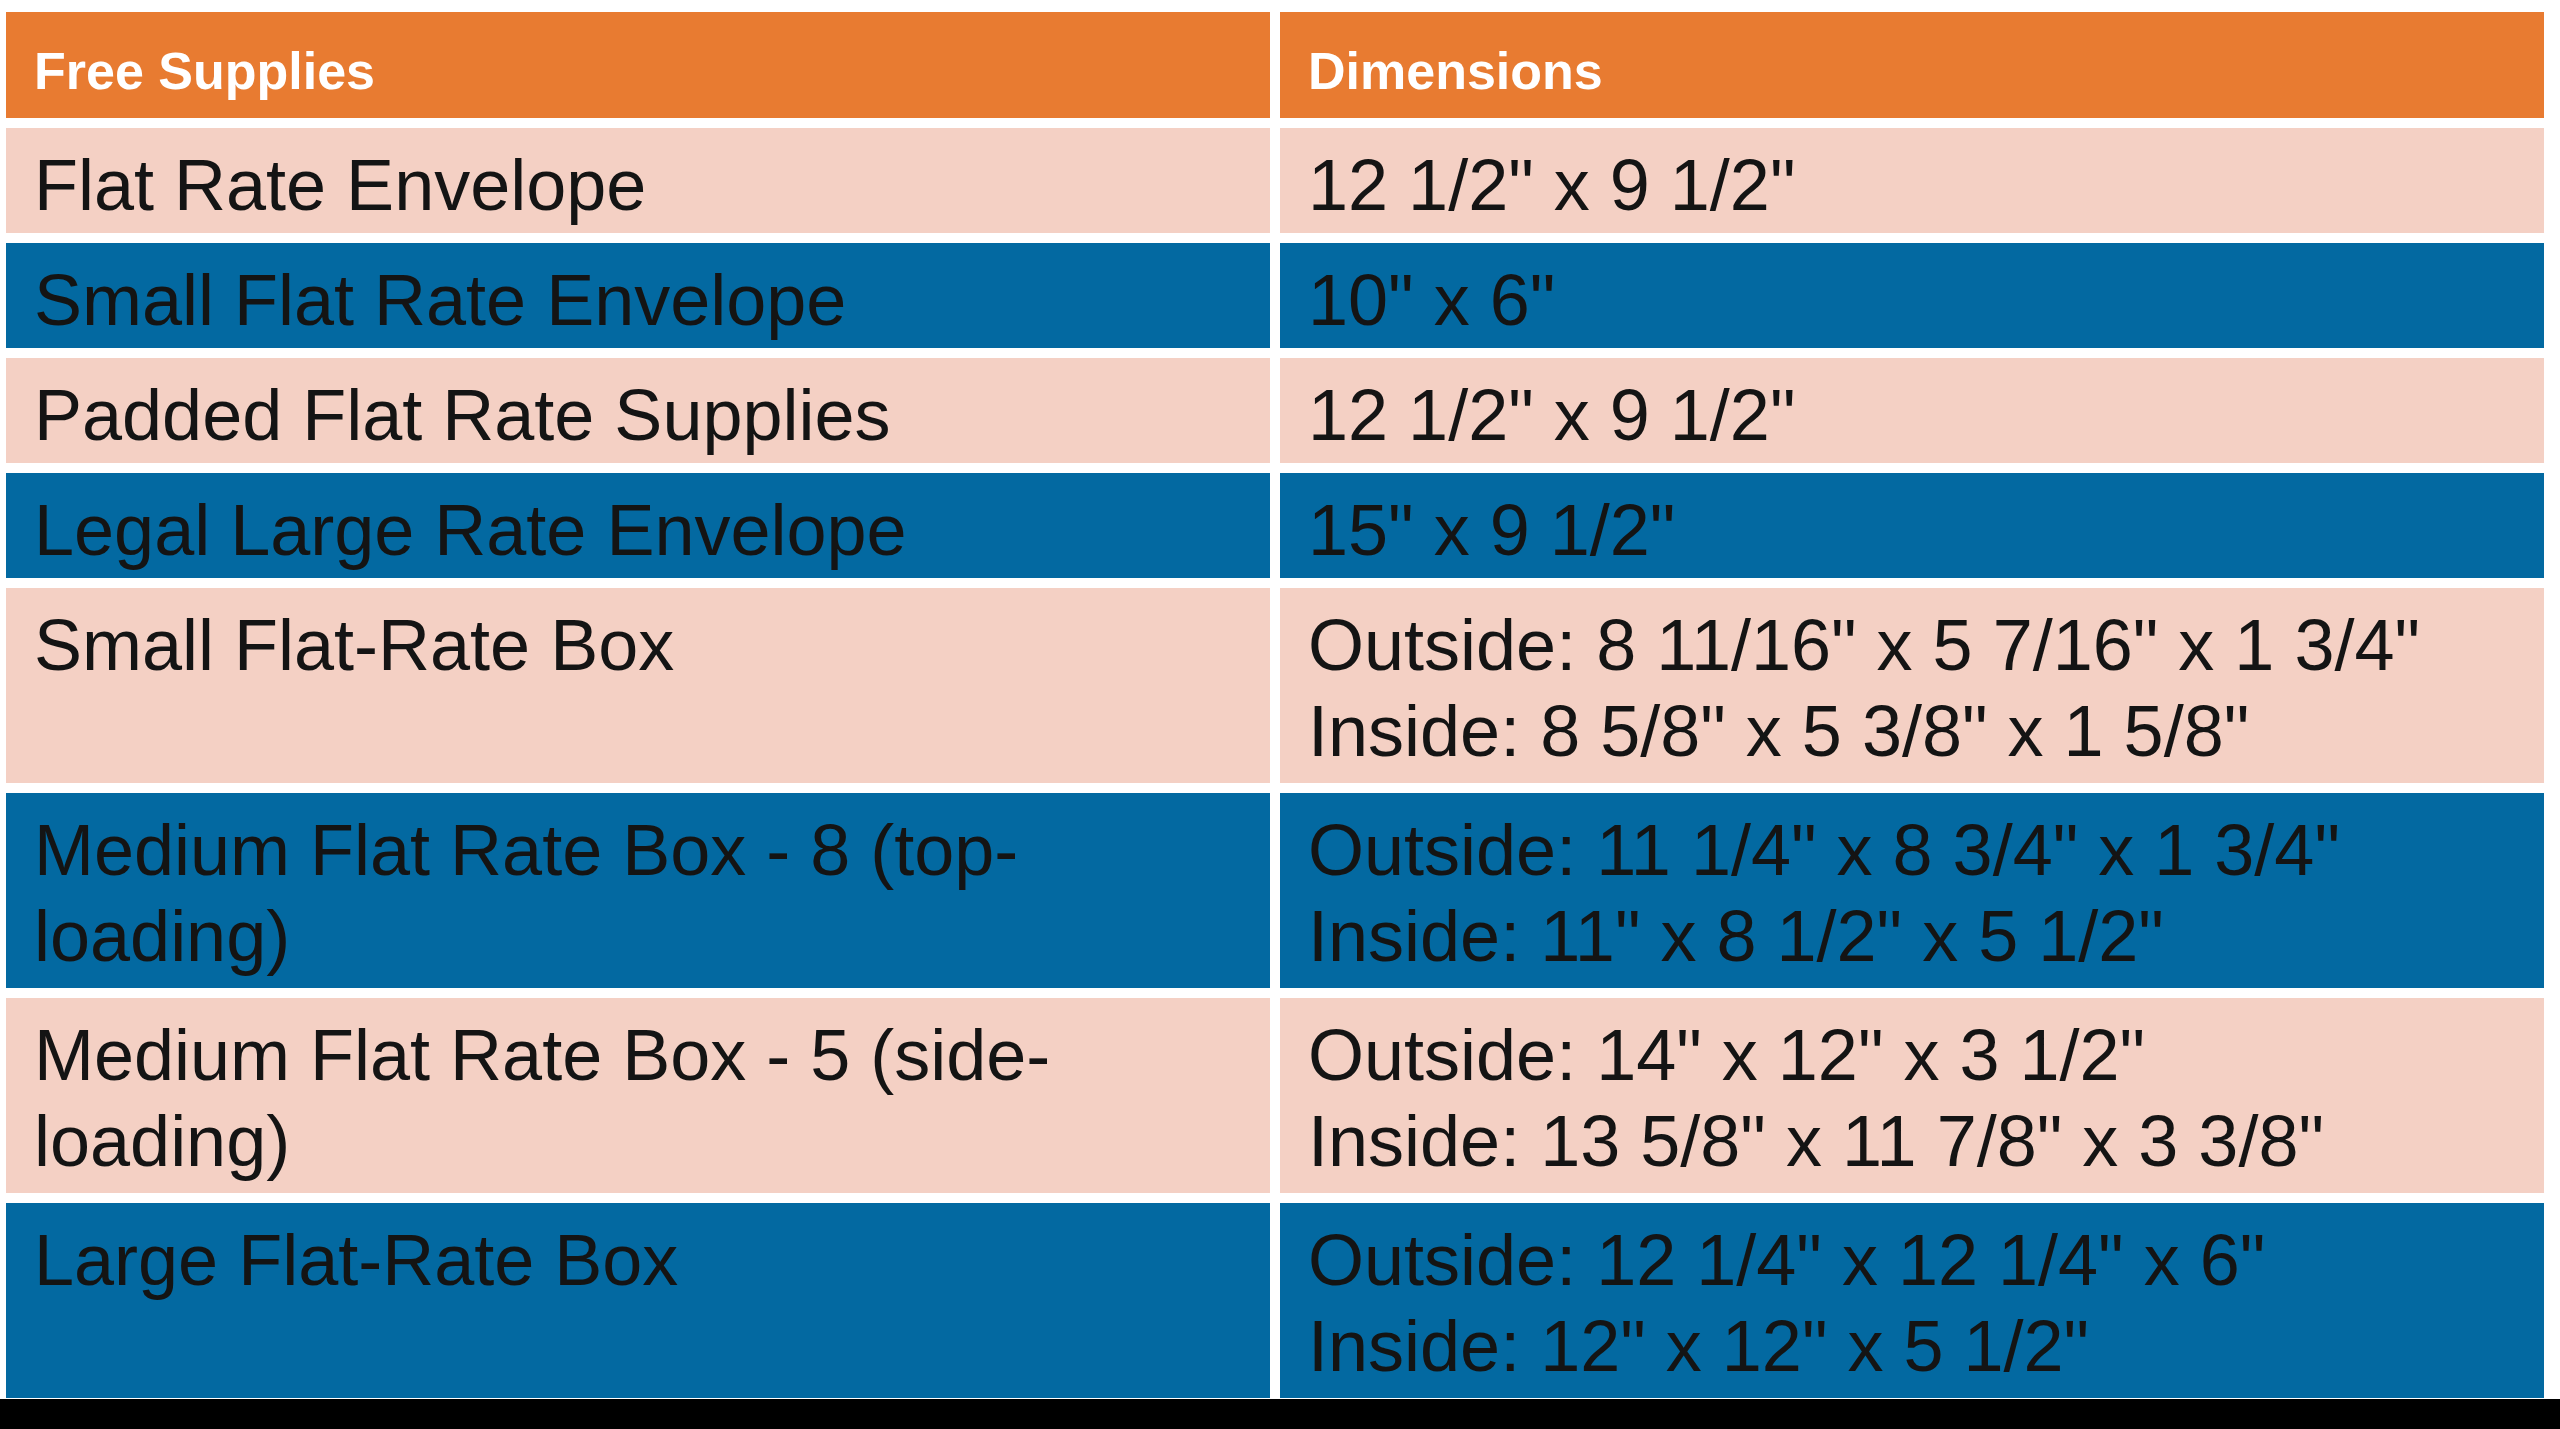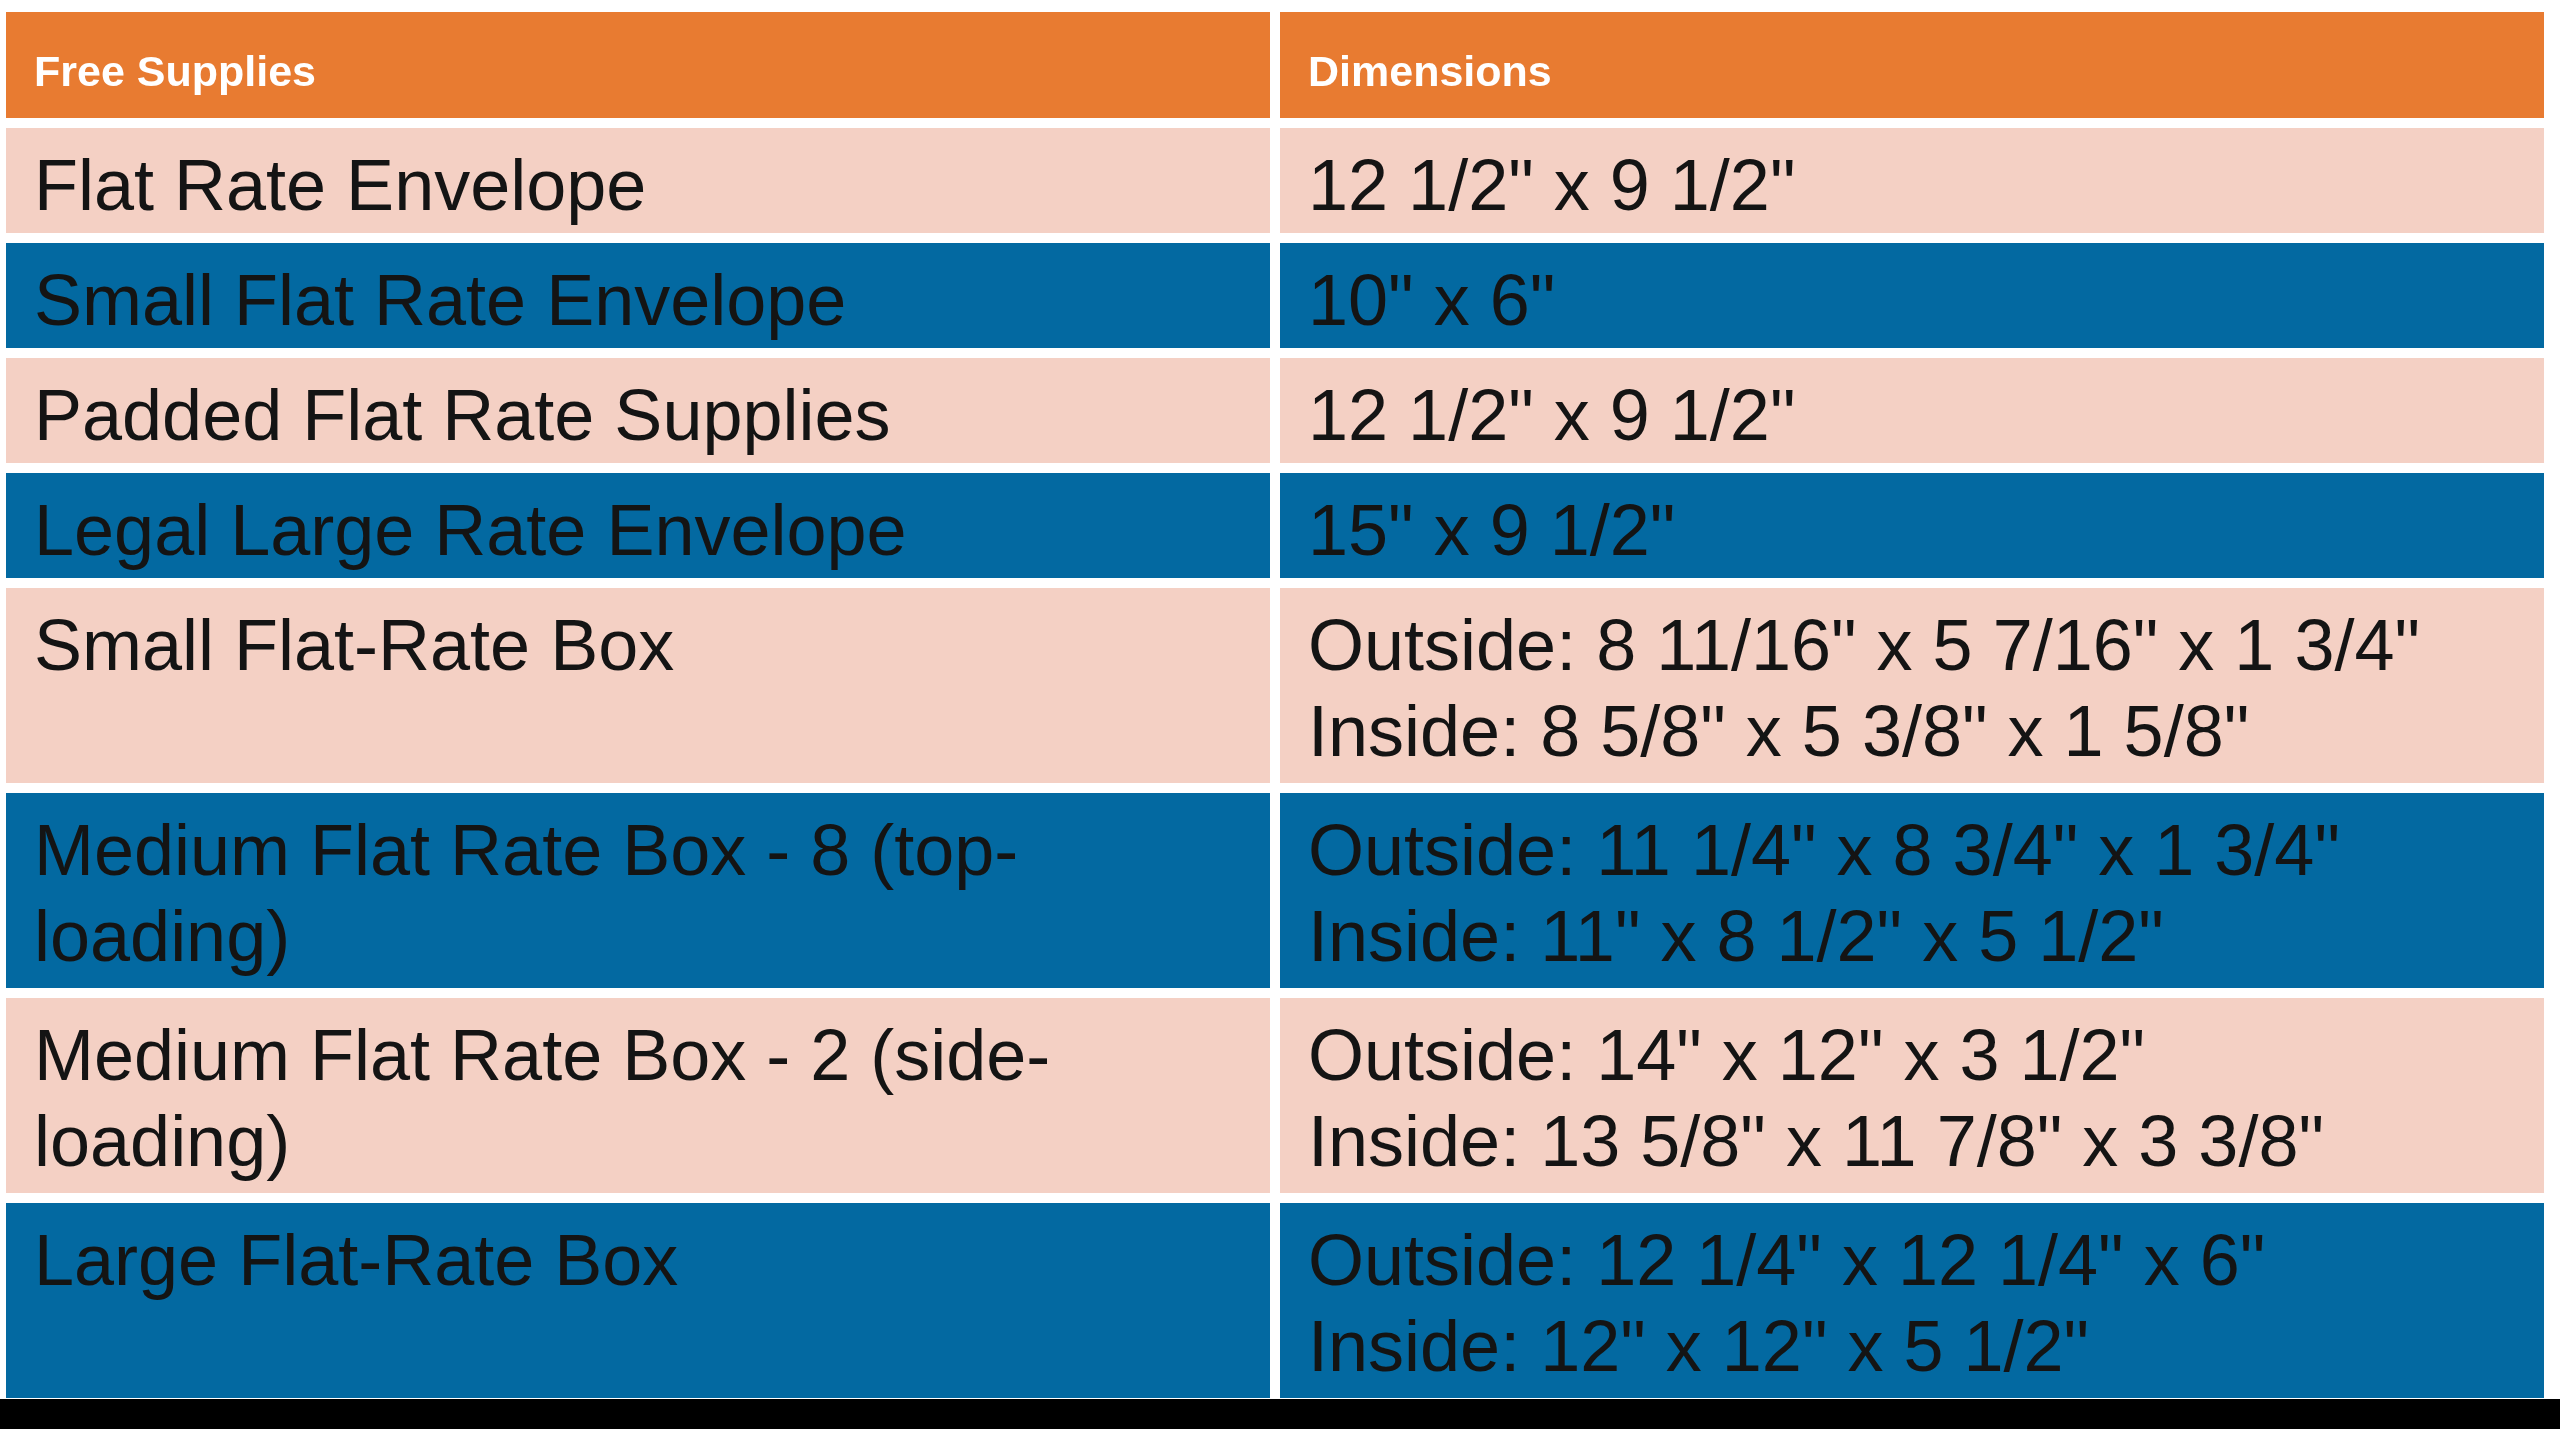"Free Supplies" .cell.header { font-size: 43px -> 52px }
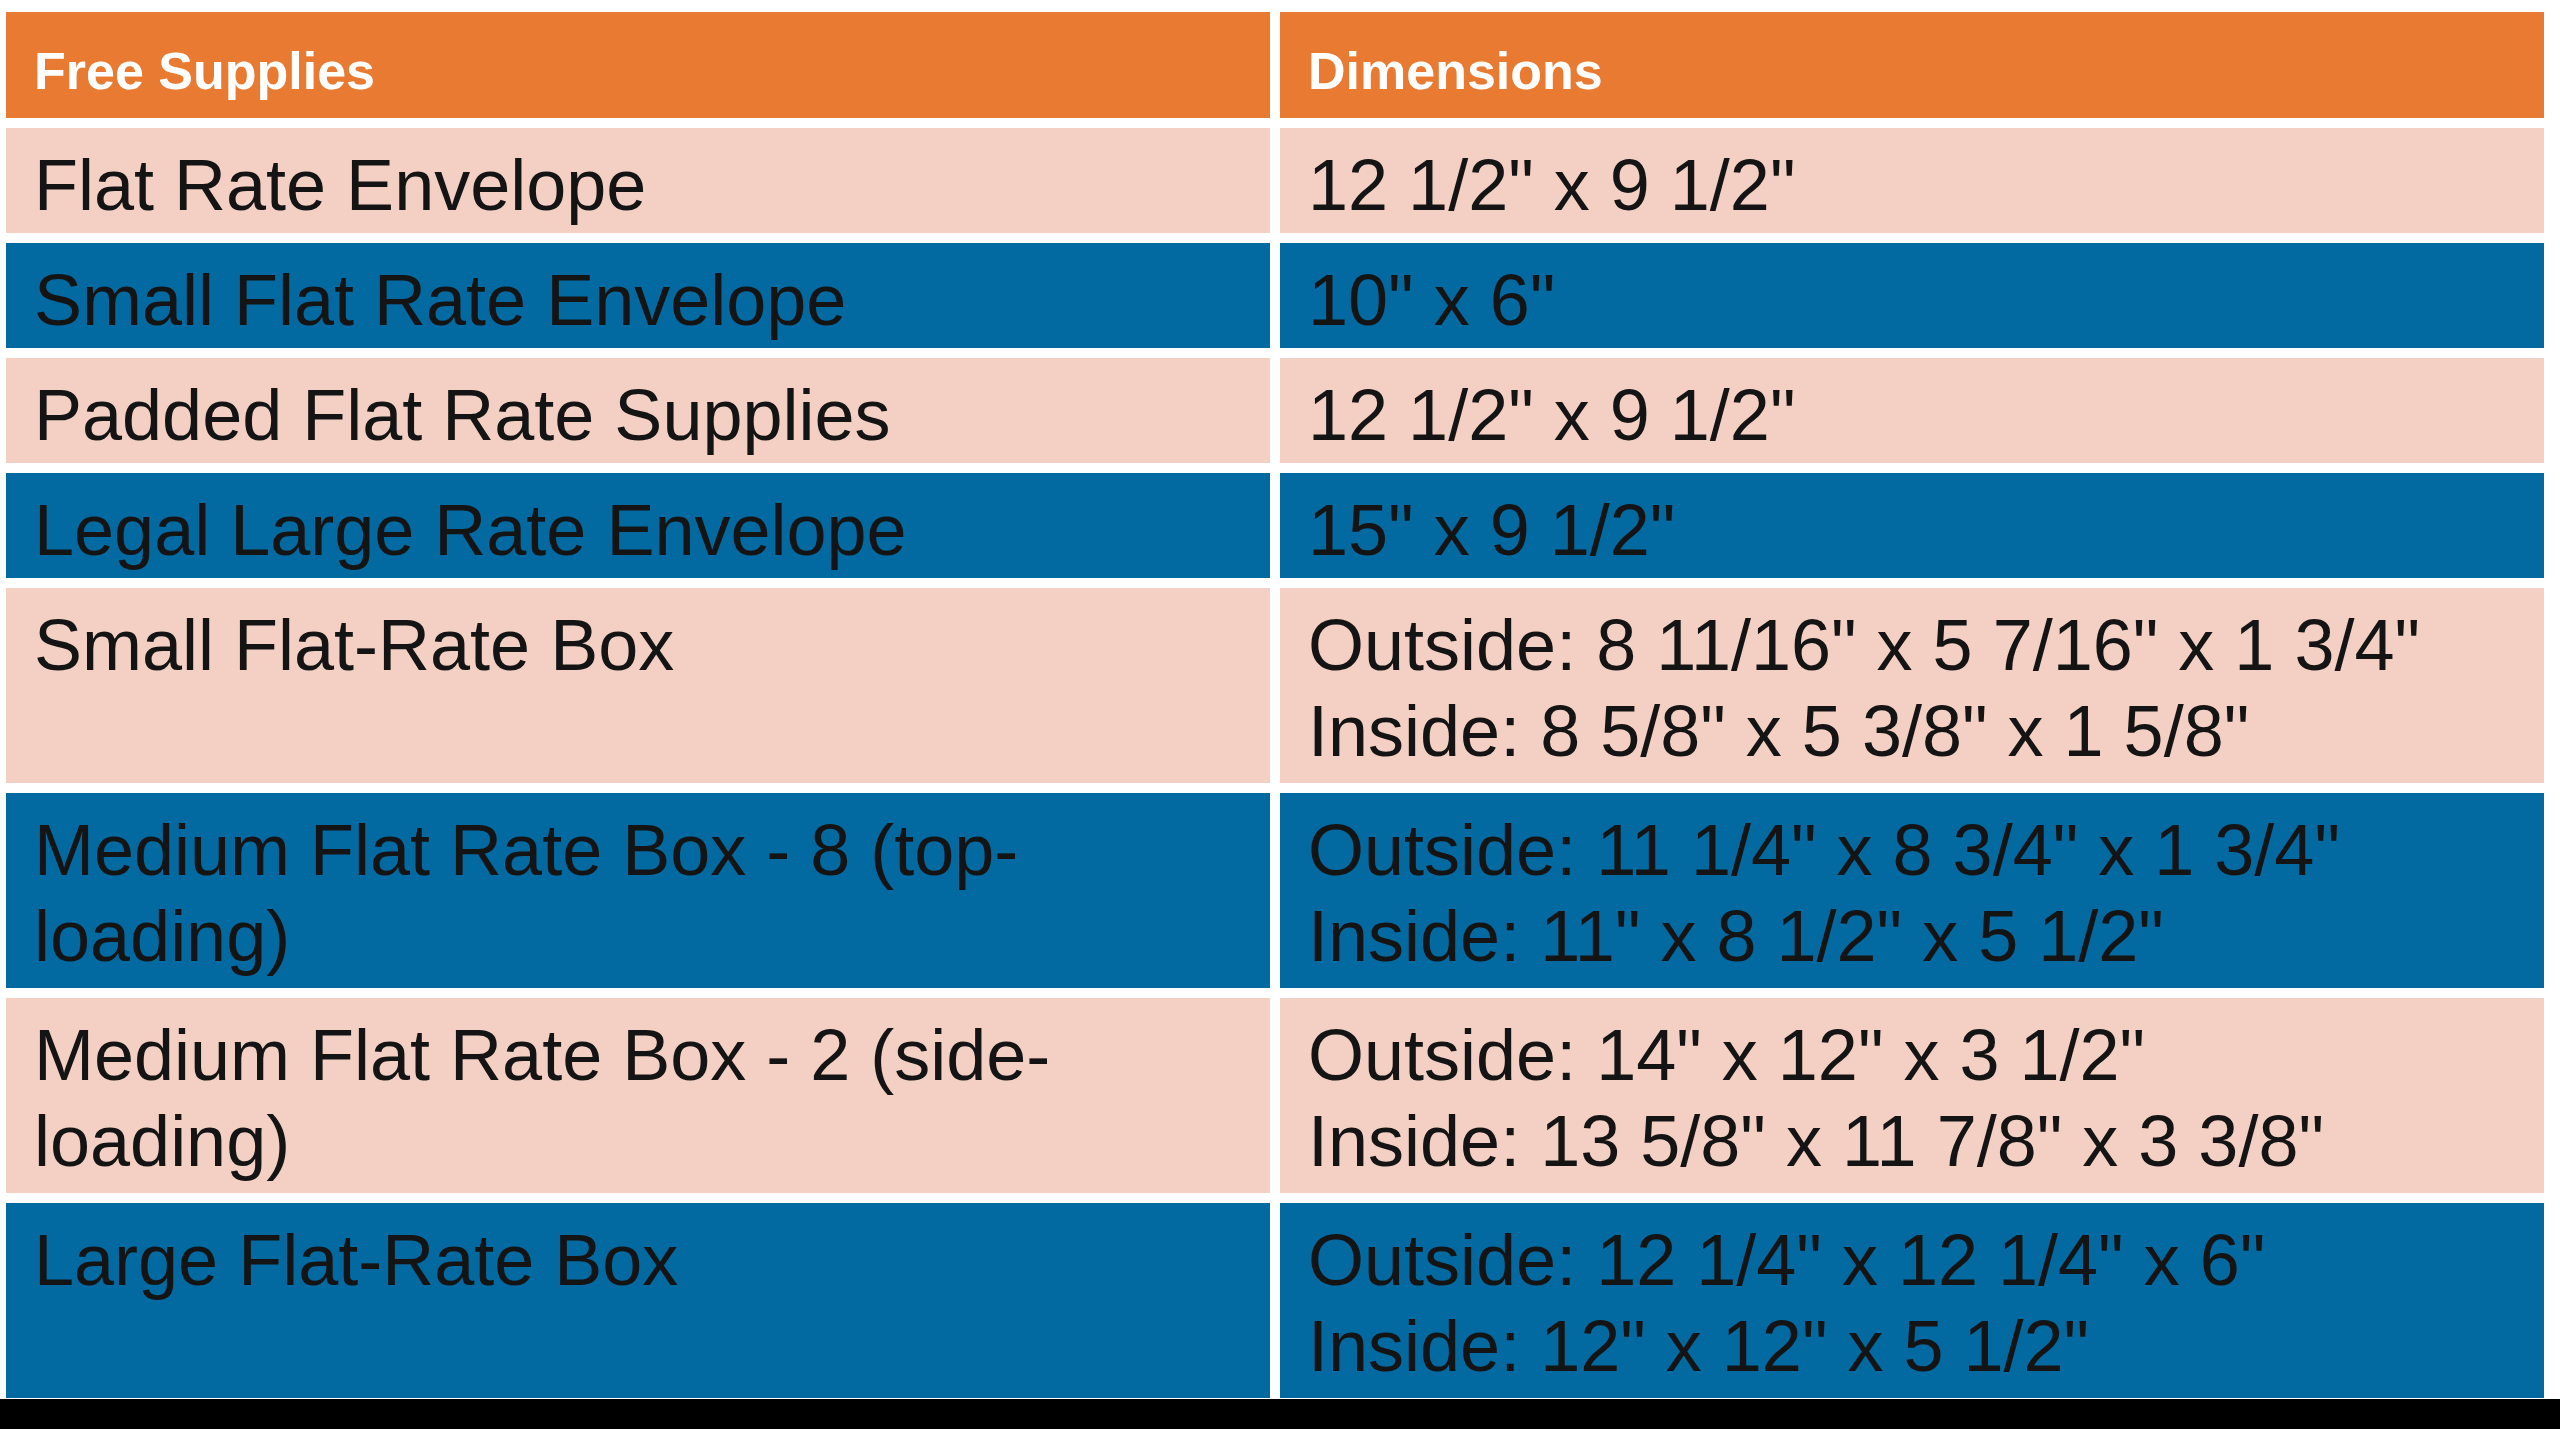"Medium Flat Rate Box - 2" div.cell { text: 2 -> 5 }
